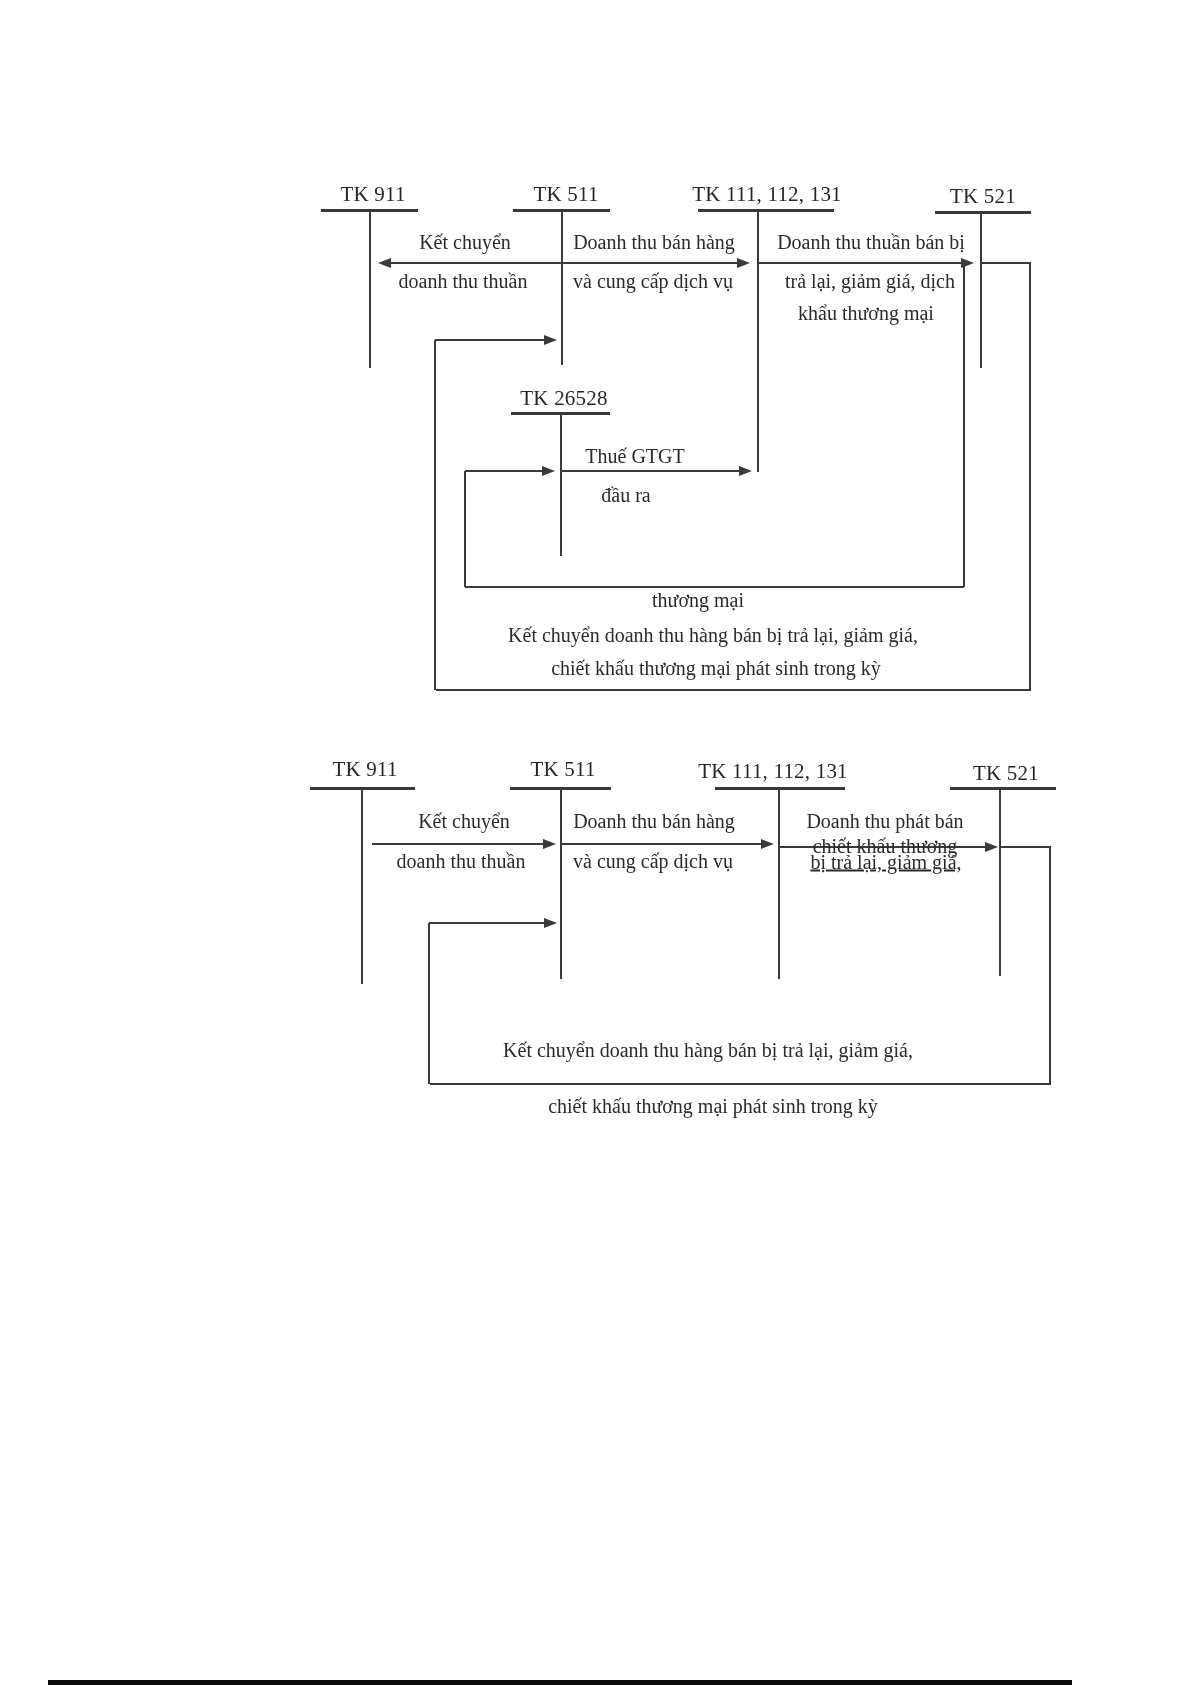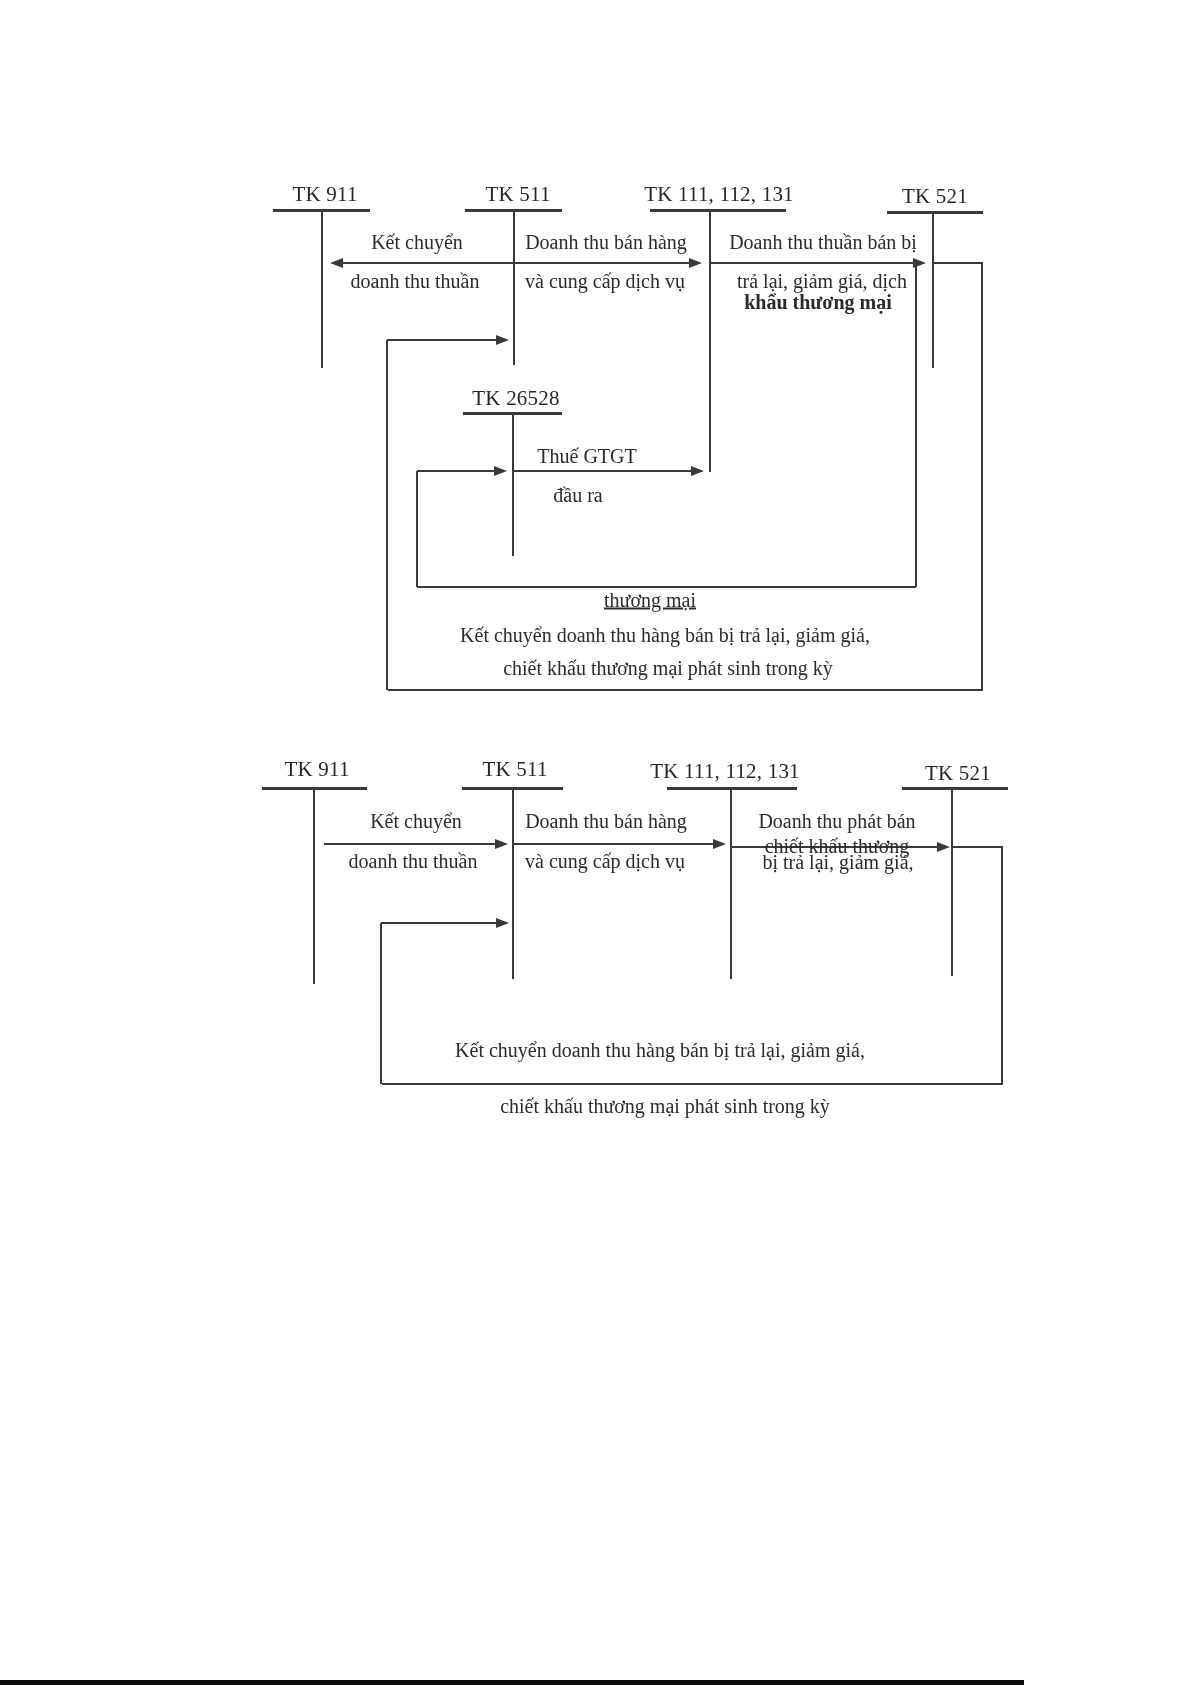"TK 911" #page { margin-left: none -> 48px }
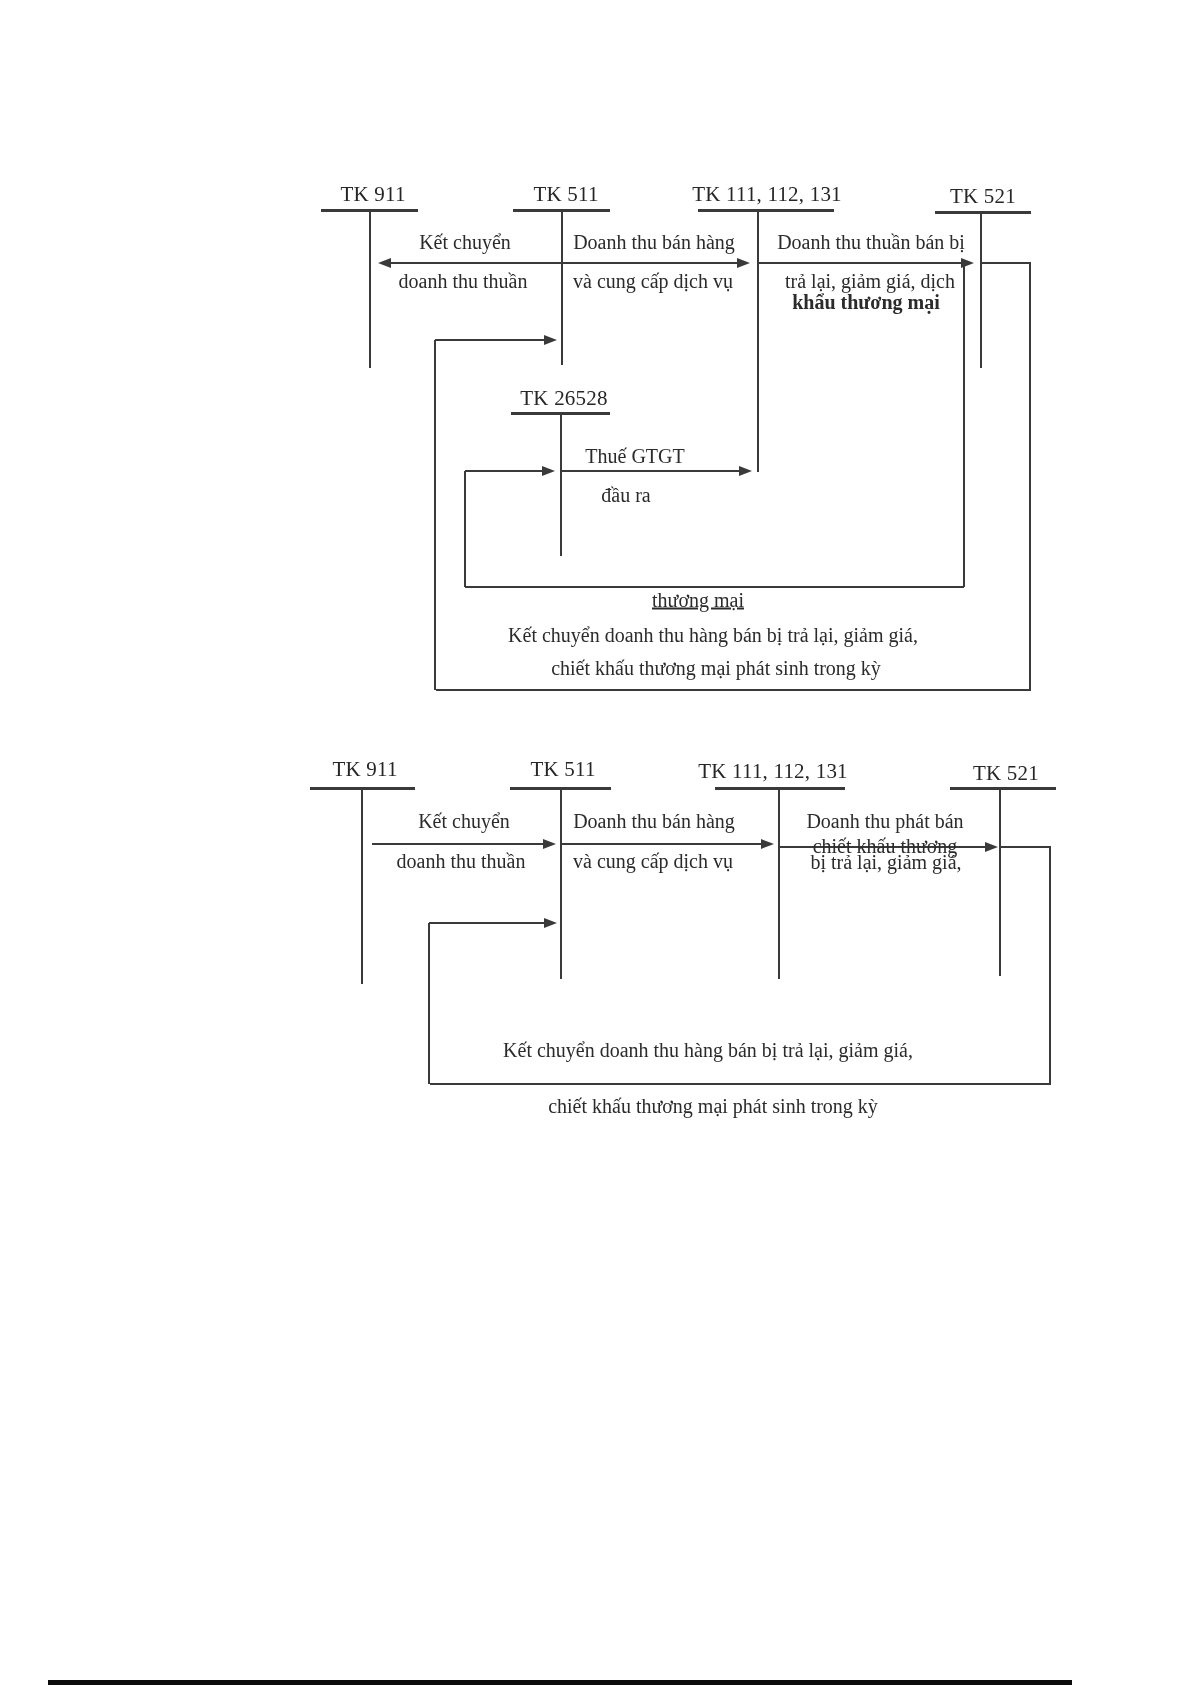"khẩu thương mại" span.flow-label { font-weight: bold -> none; top: 302px -> 313px }
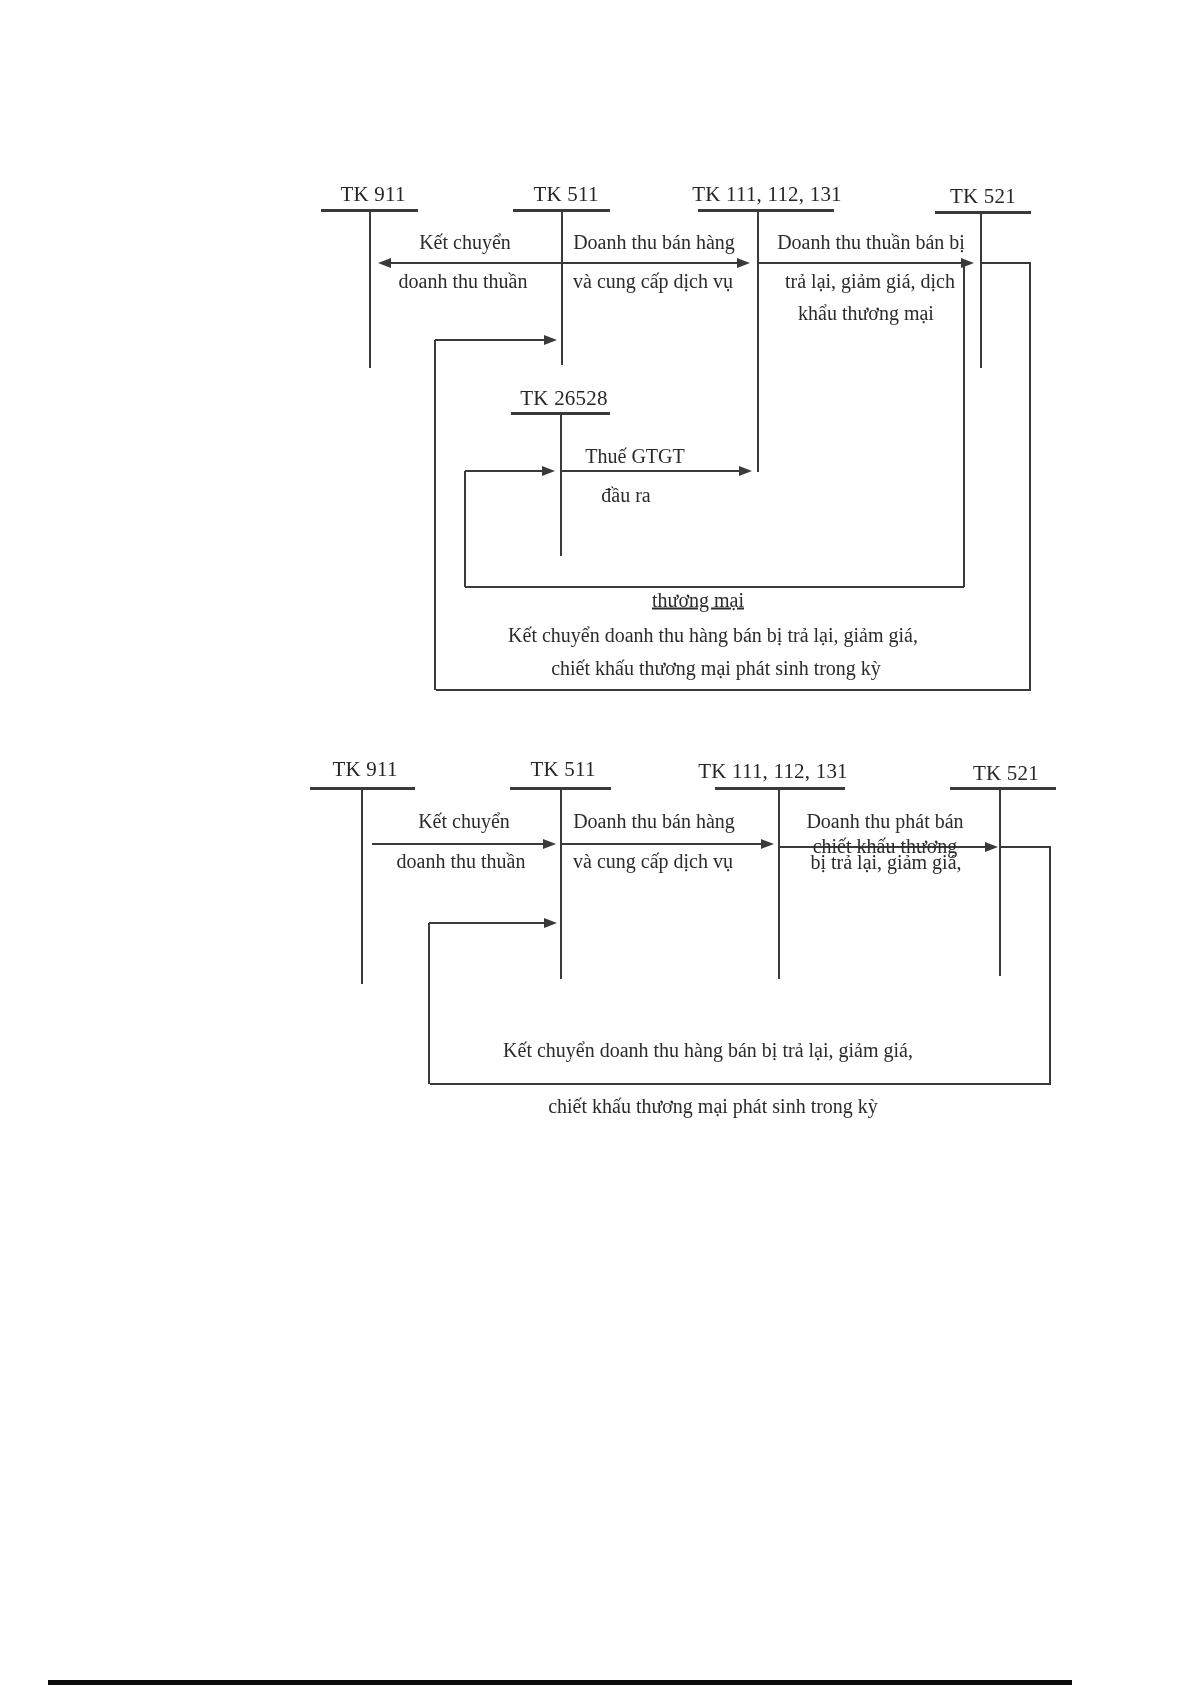"thương mại" span.flow-label { text-decoration: underline -> none }
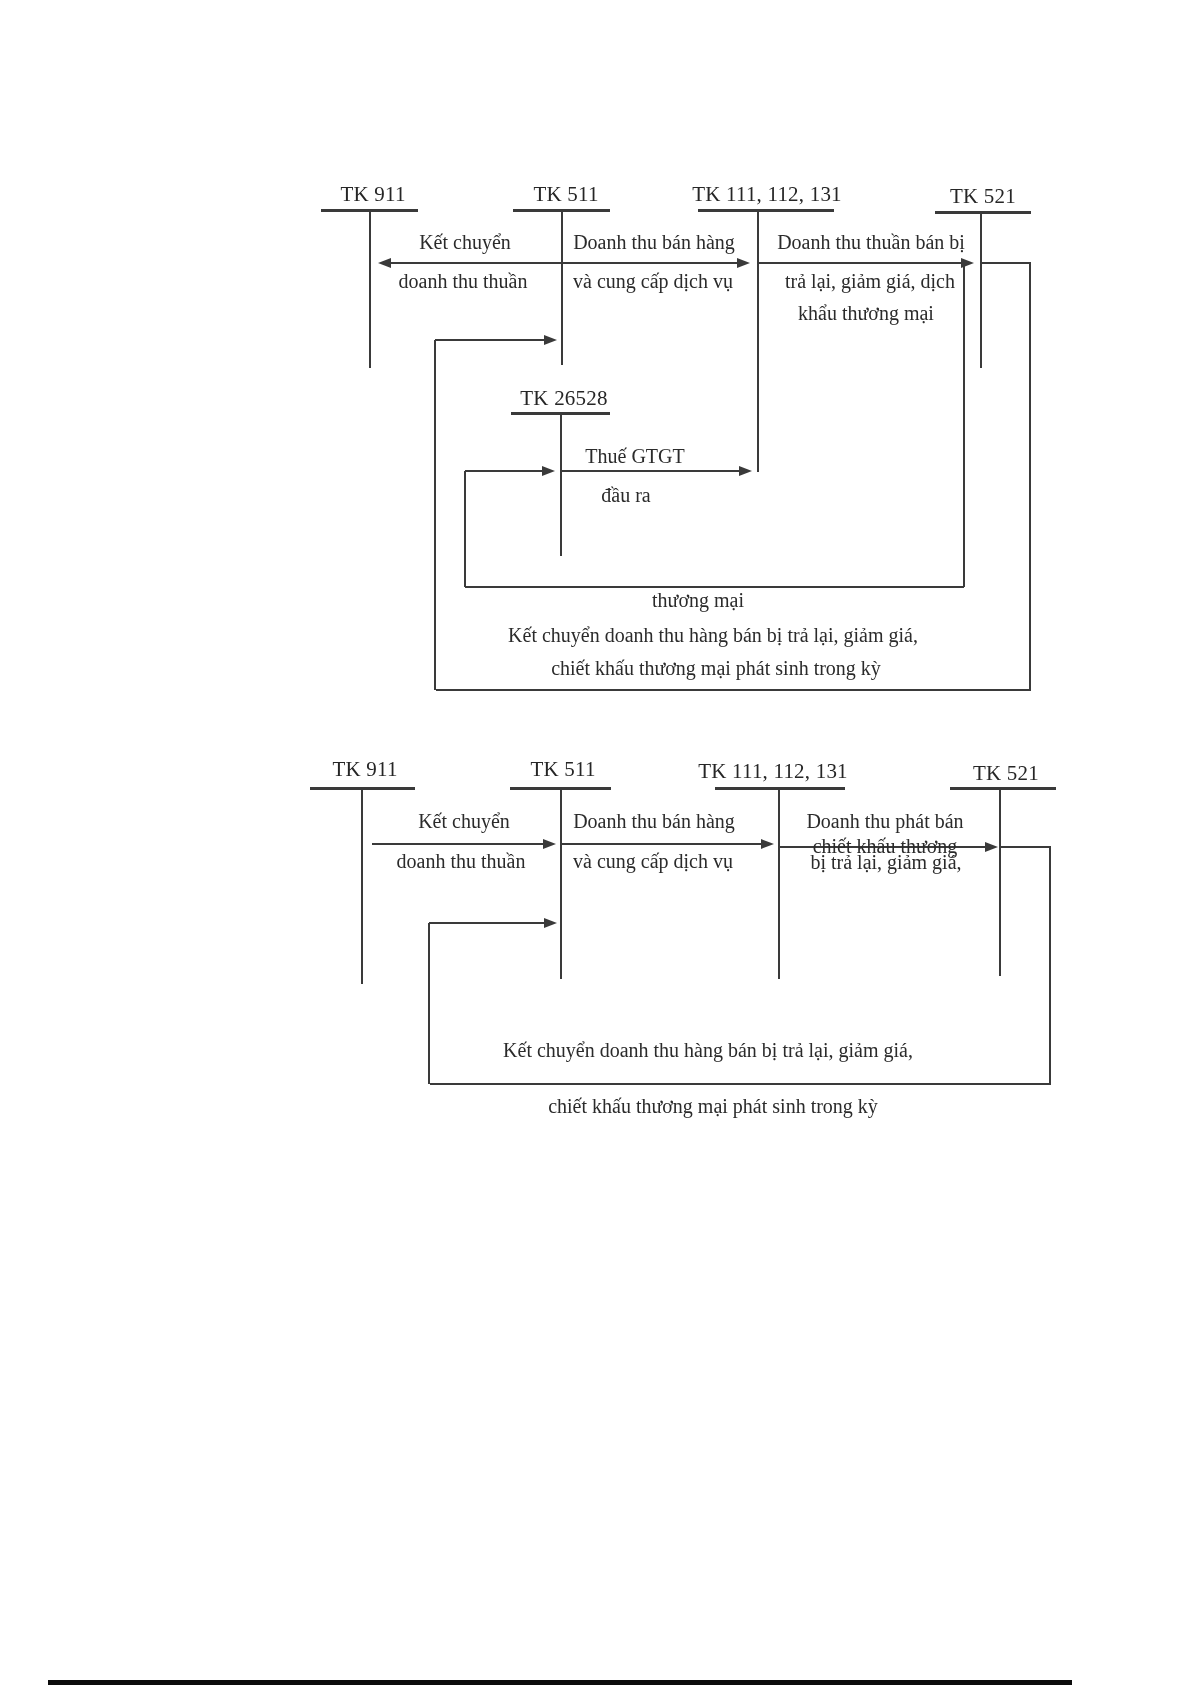"bị trả lại, giảm giá," span.flow-label { text-decoration: none -> underline }
